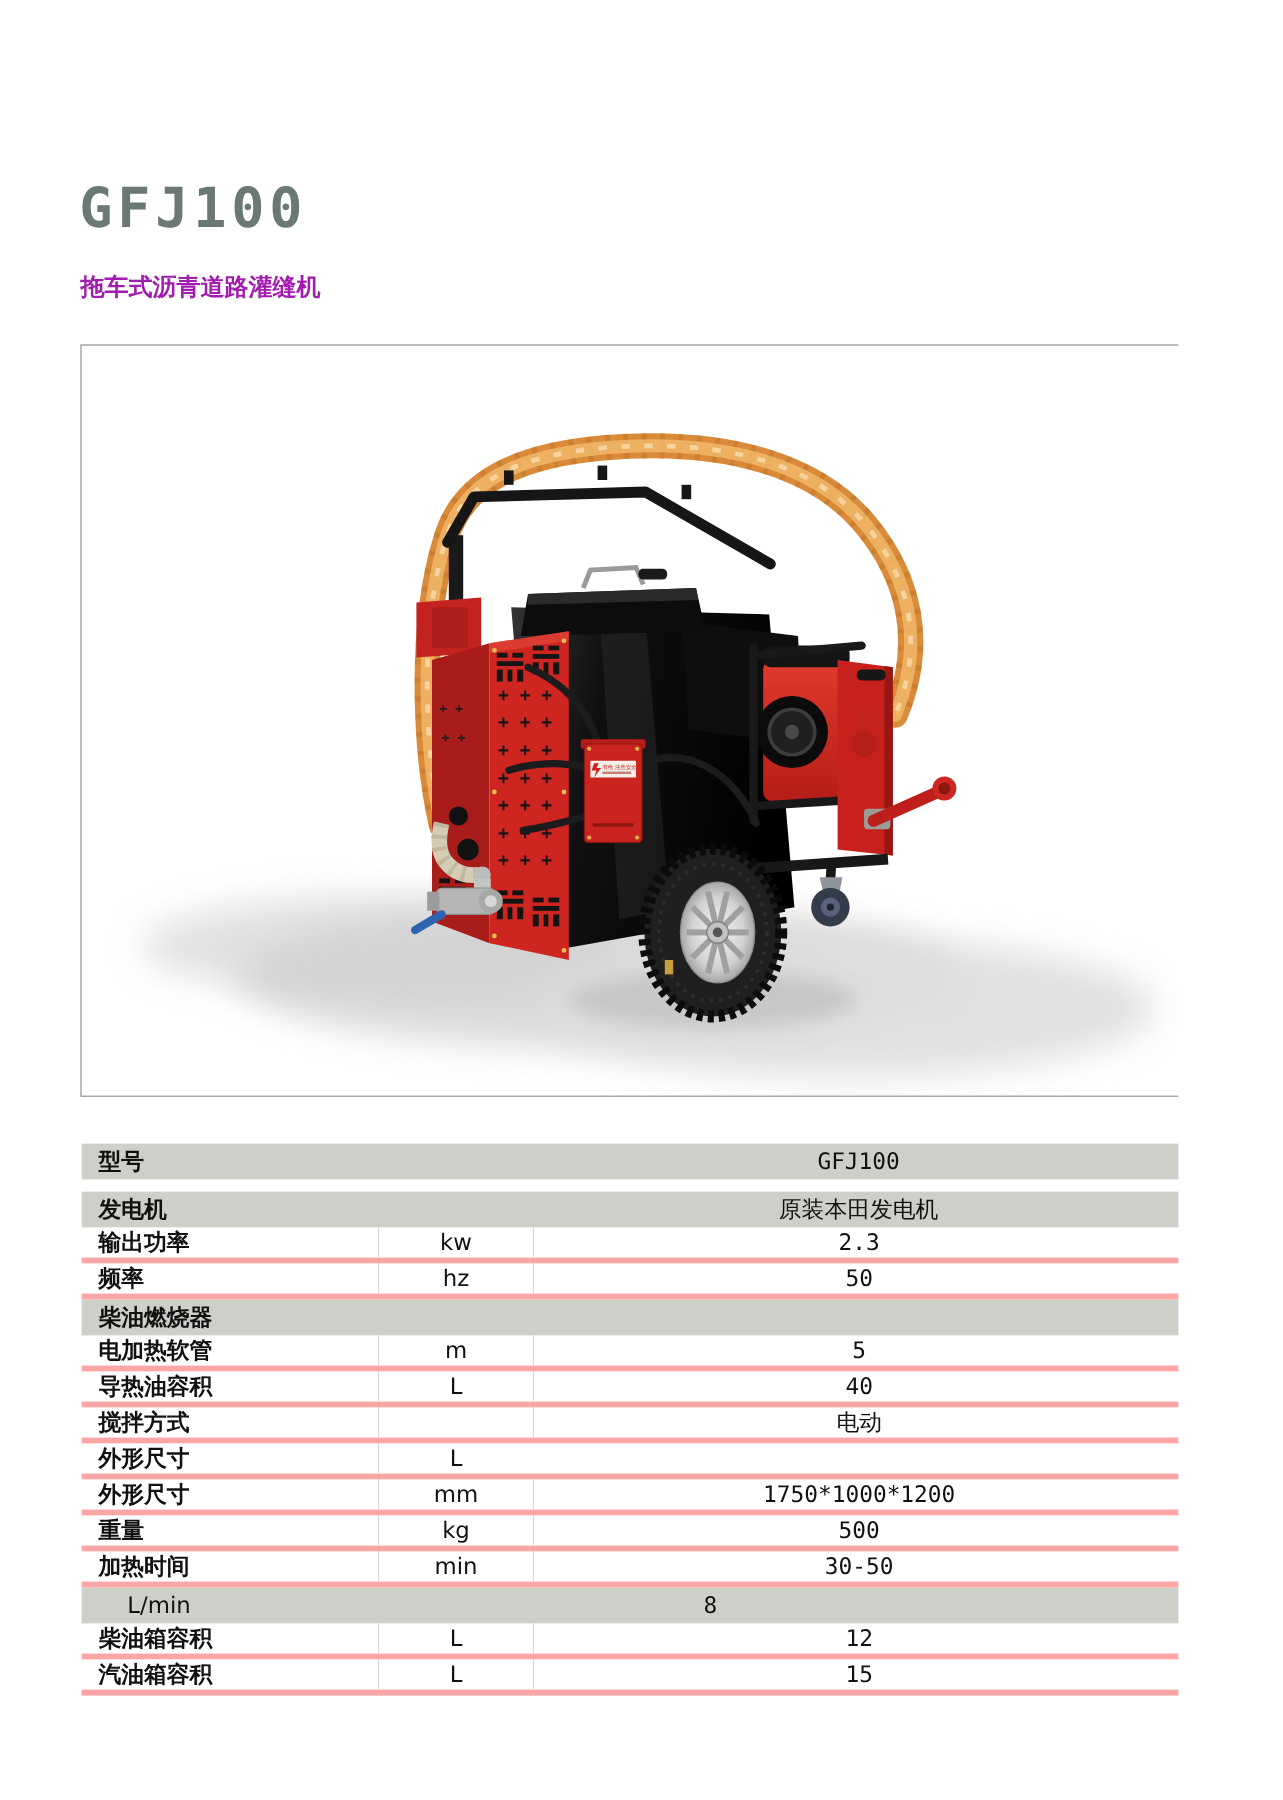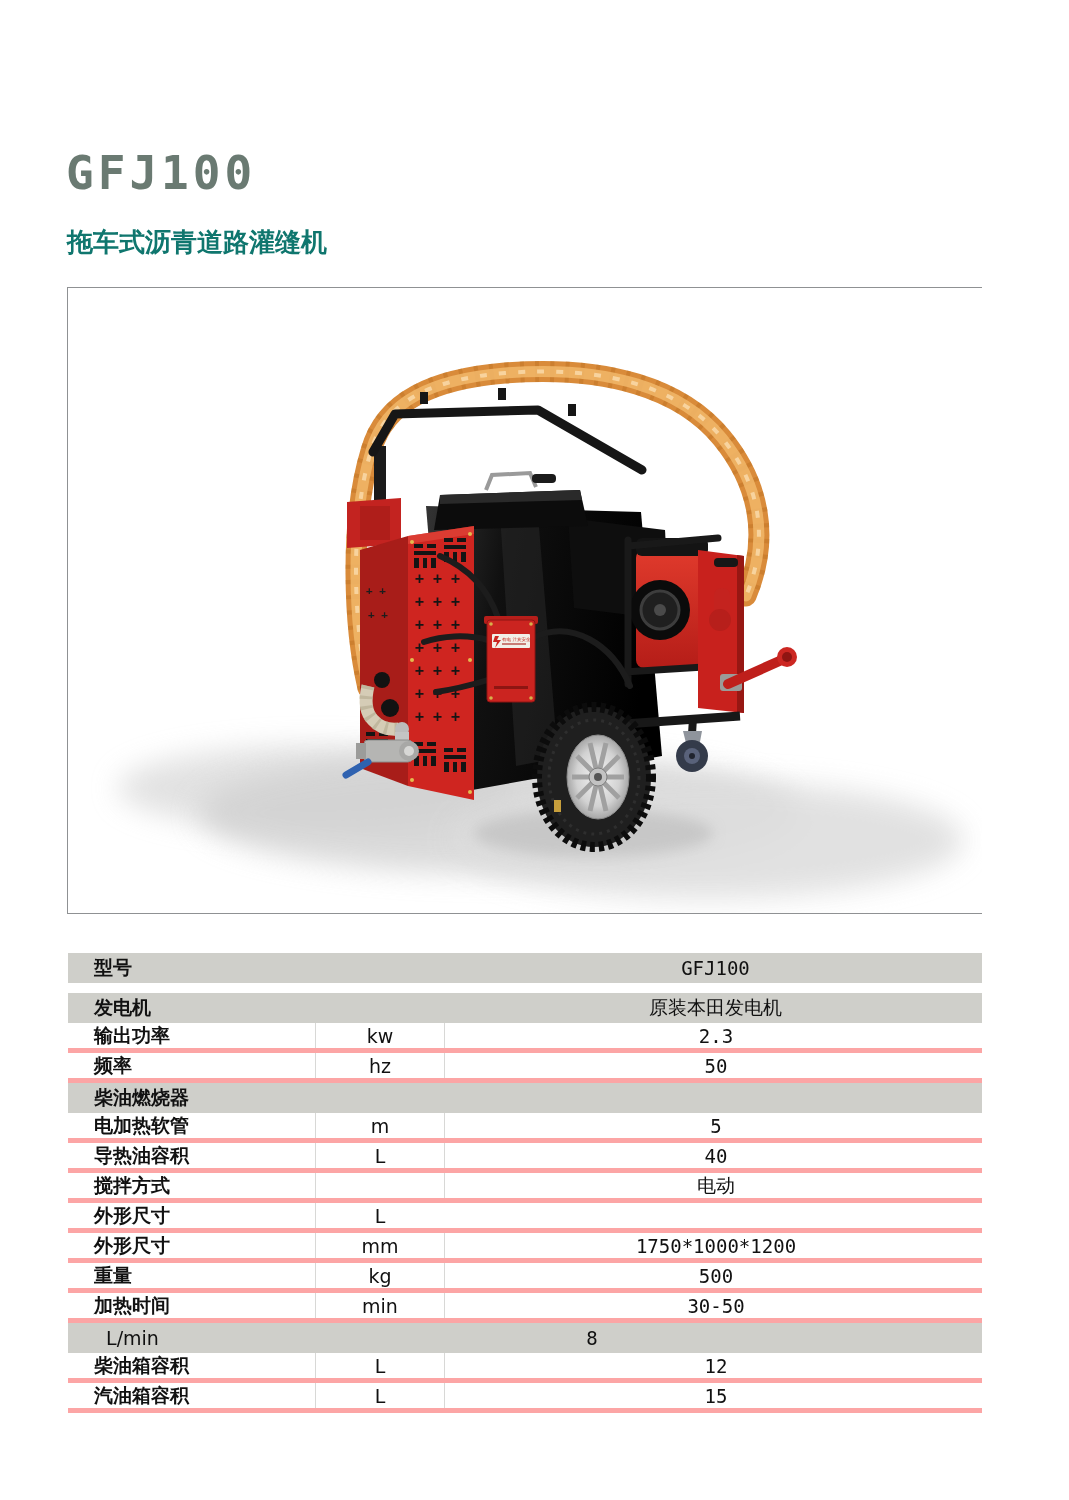"拖车式沥青道路灌缝机" .subtitle { color: #0f766e -> #a21caf; font-size: 26px -> 20px }
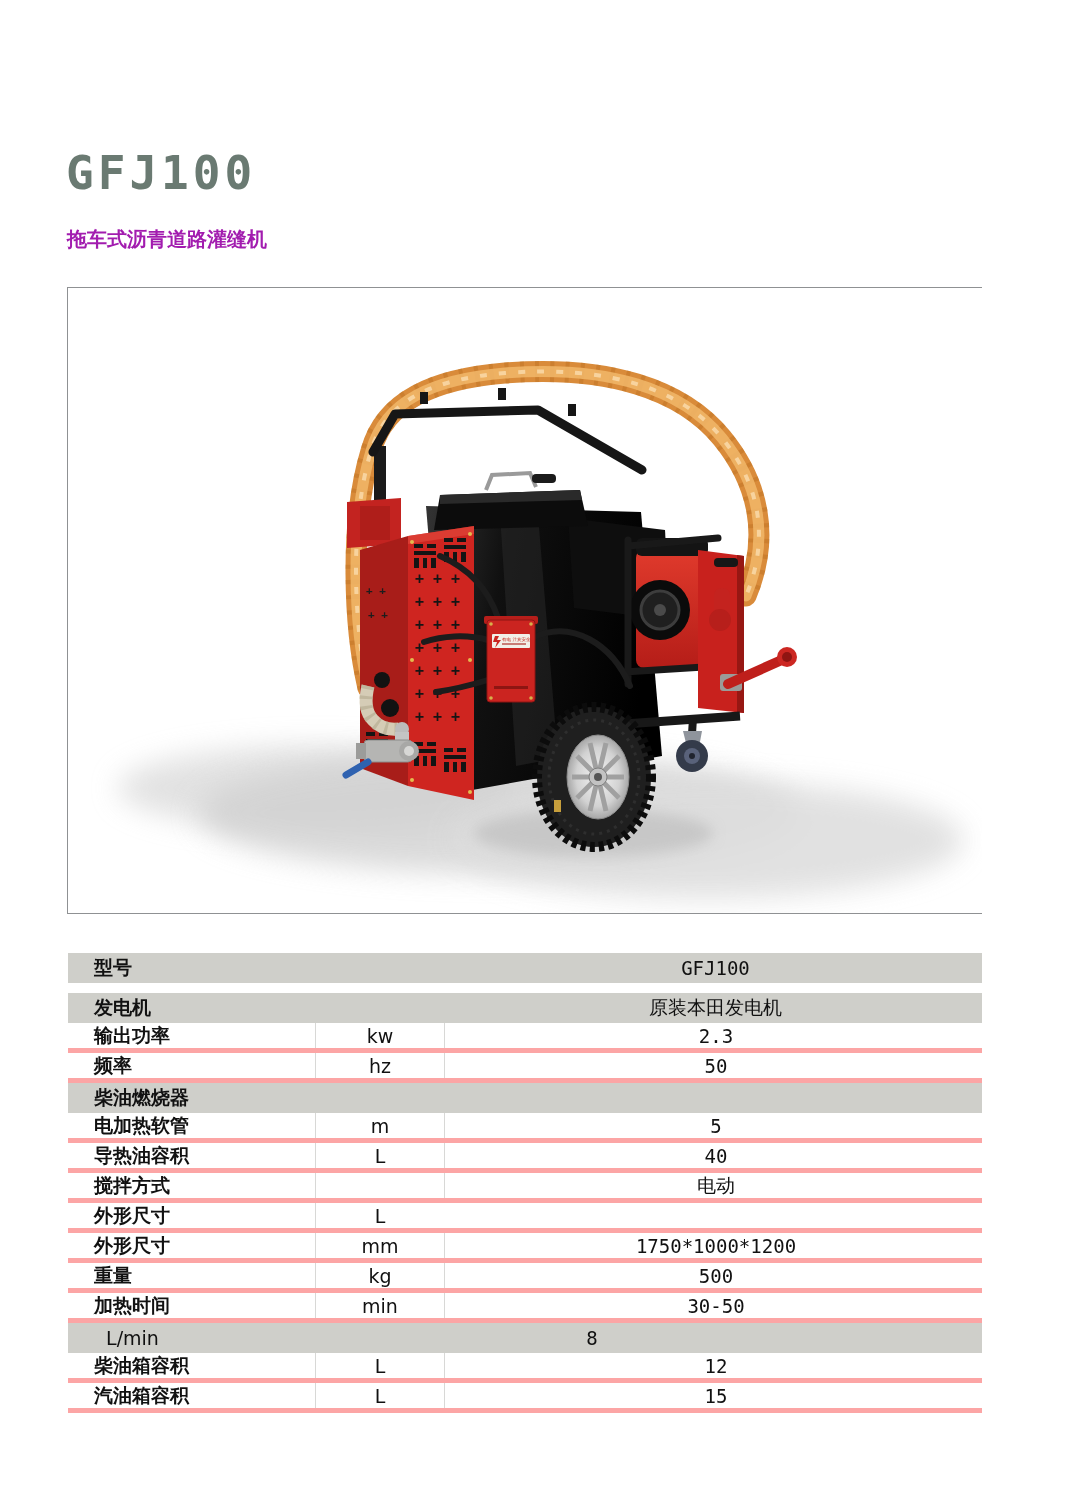"型号" .row .c1 { padding-left: 26px -> 14px }
